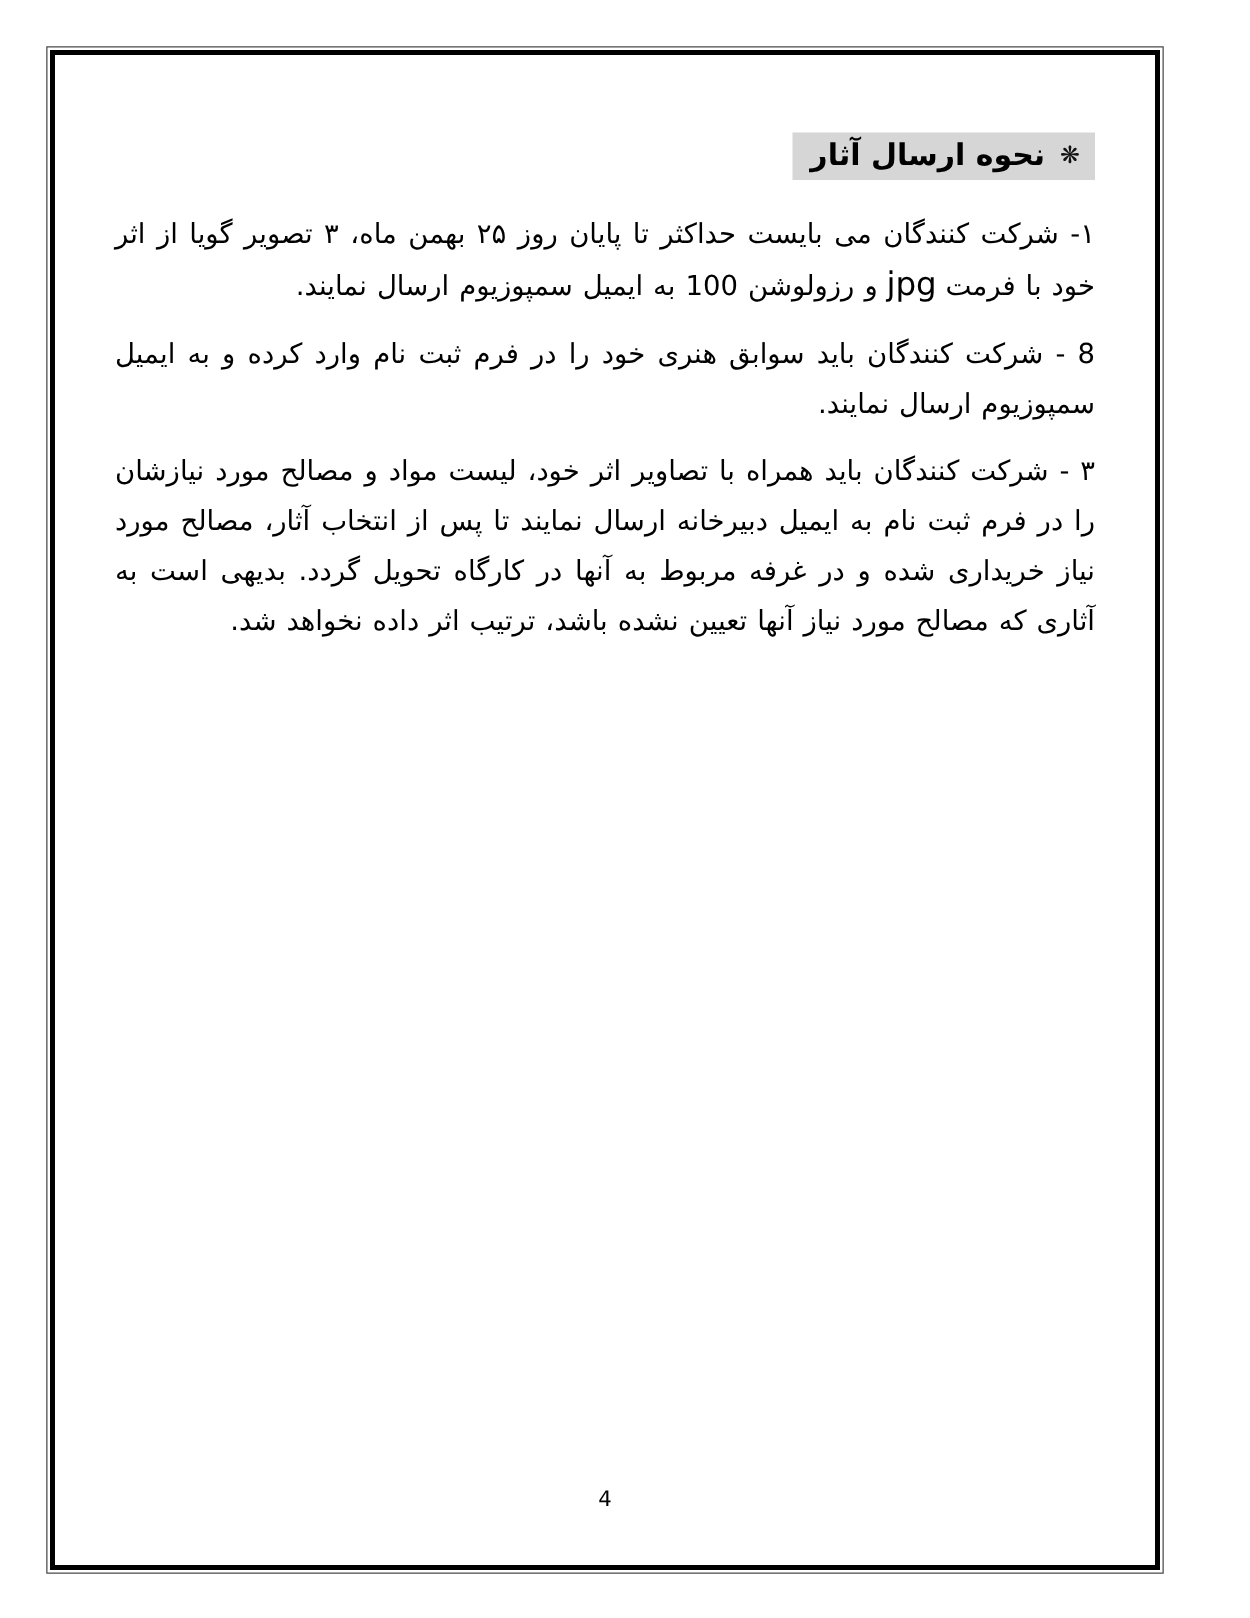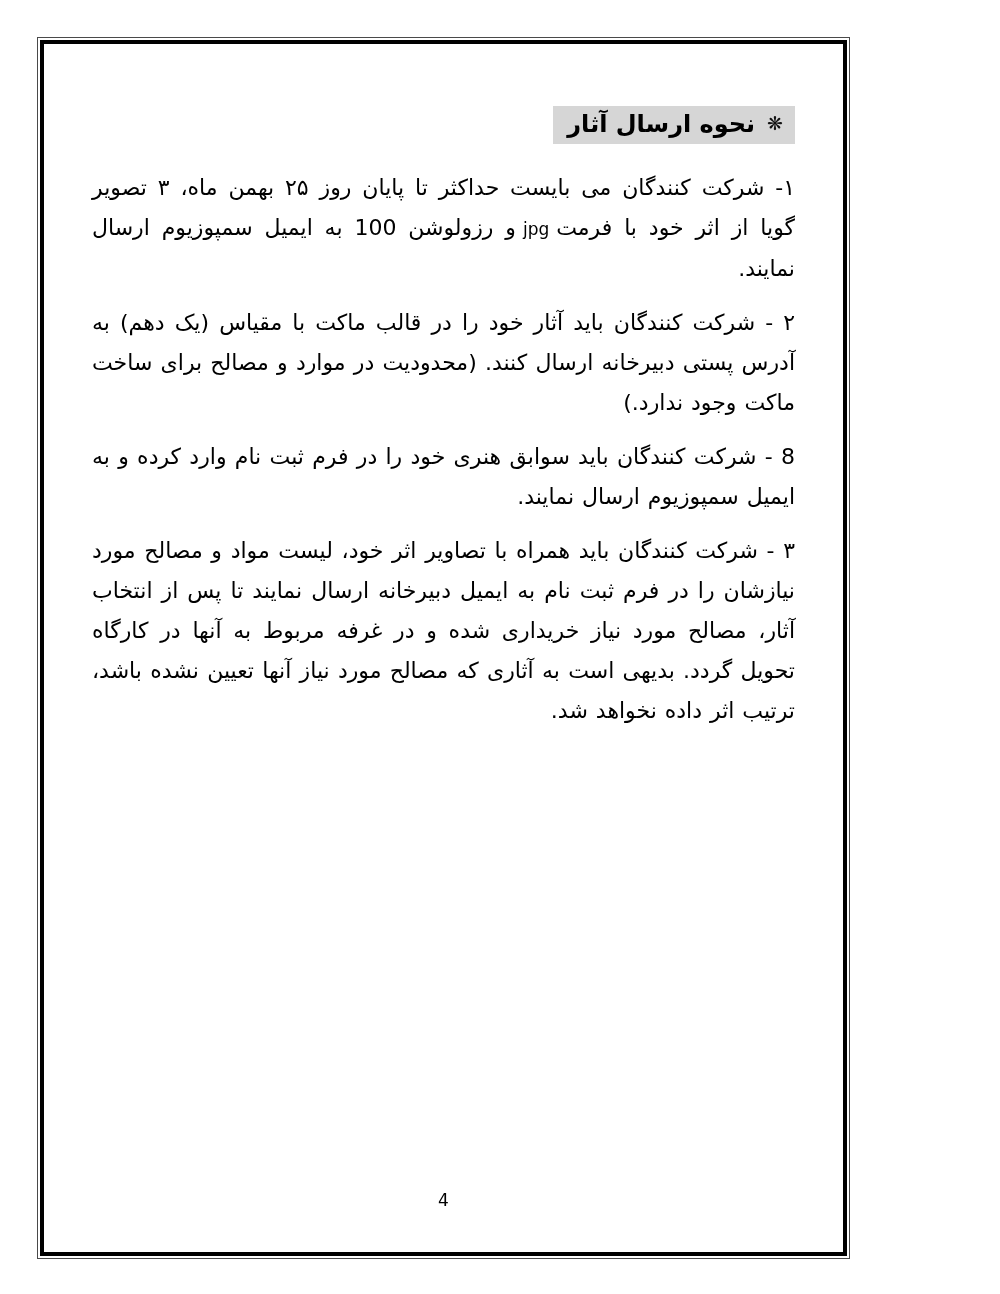"❋نحوه ارسال آثار" .page-frame { width: 807px -> 888px }
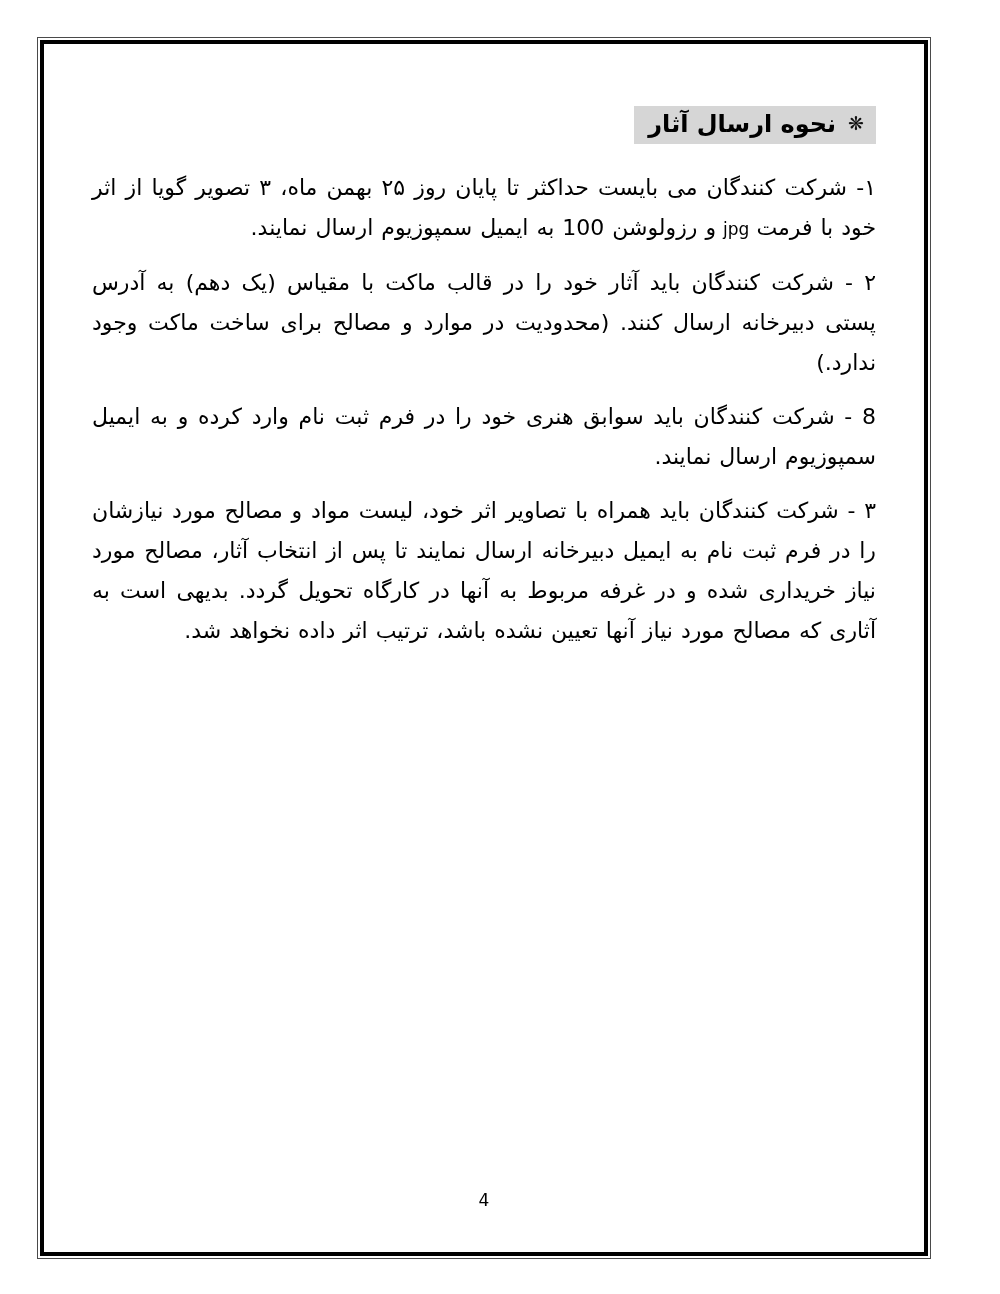"jpg" .latin-term { font-size: 17px -> 26px }
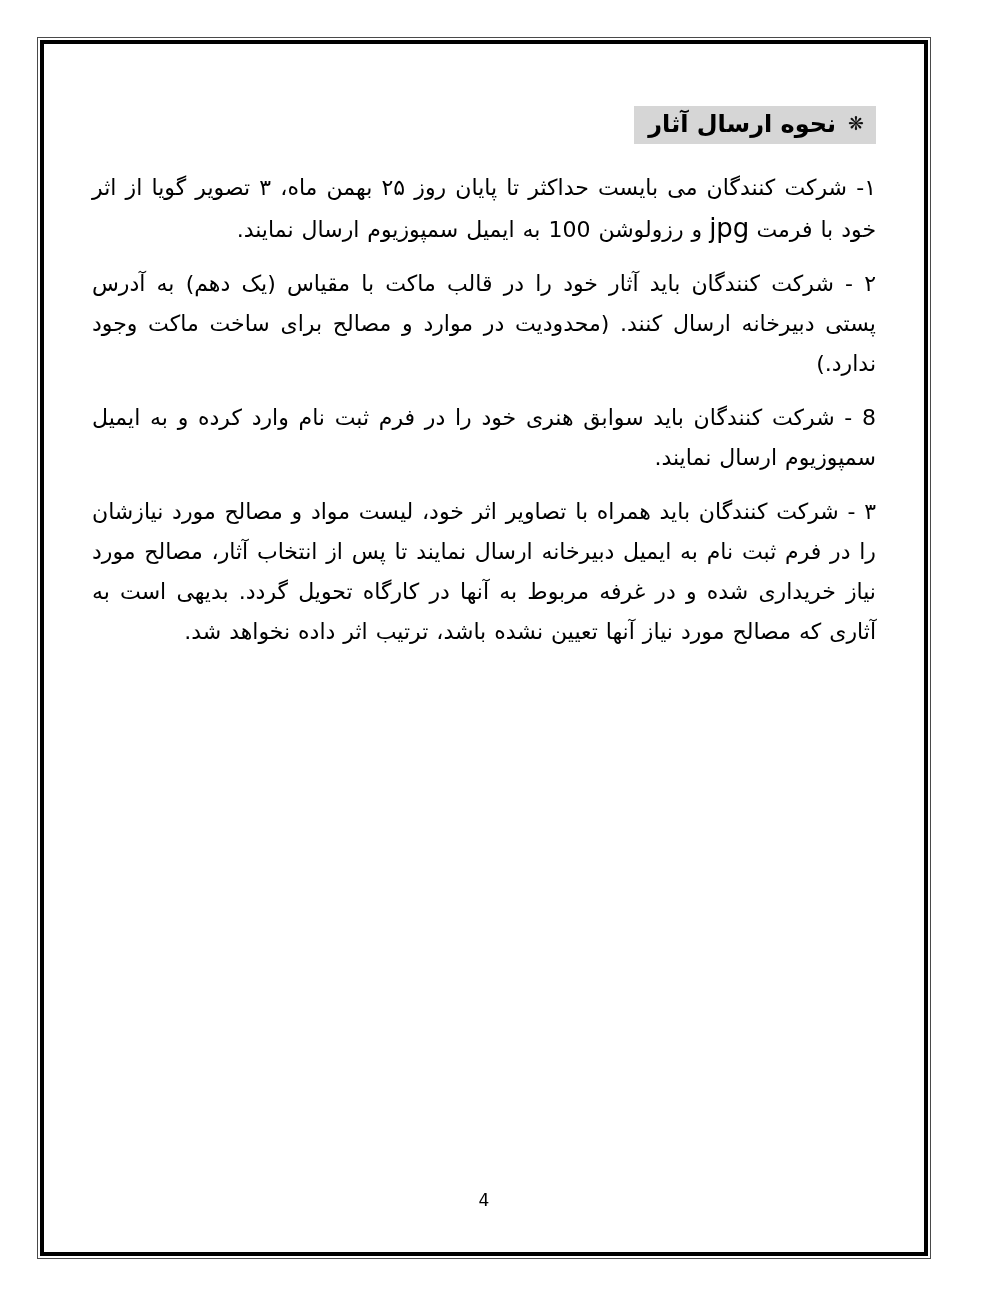"۲ - شرکت کنندگان باید" p.para { html: <p>۲ - شرکت کنندگان باید آثار خود را در قالب ماکت با مقیاس (یک دهم) به آدرس پستی دبیرخانه ارسال کنند. (محدودیت در موارد و مصالح برای ساخت ماکت وجود ندارد.)</p> -> none }
